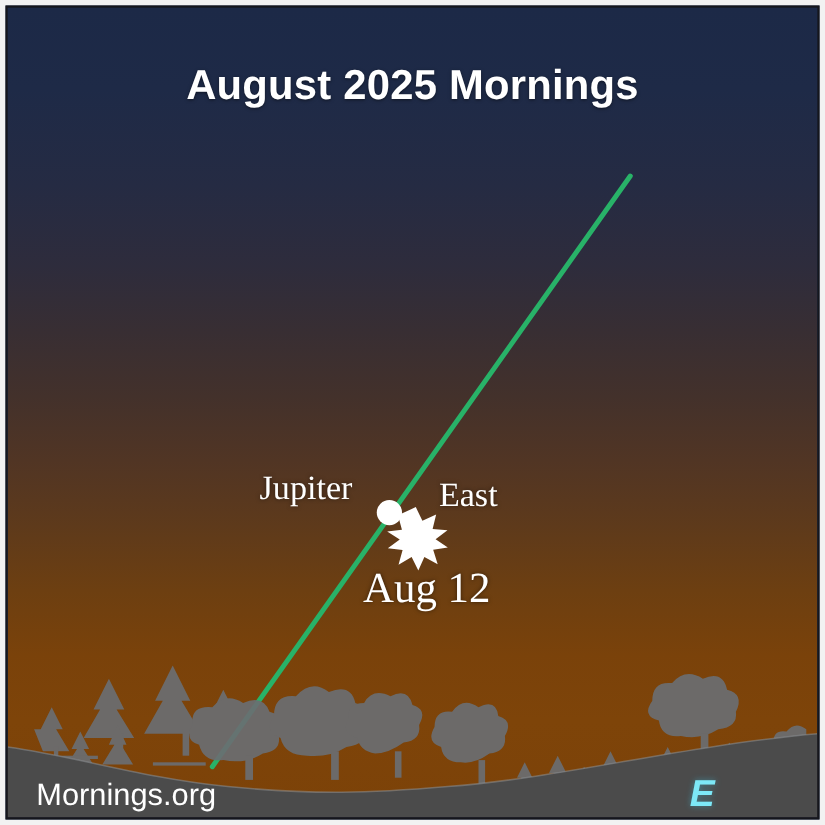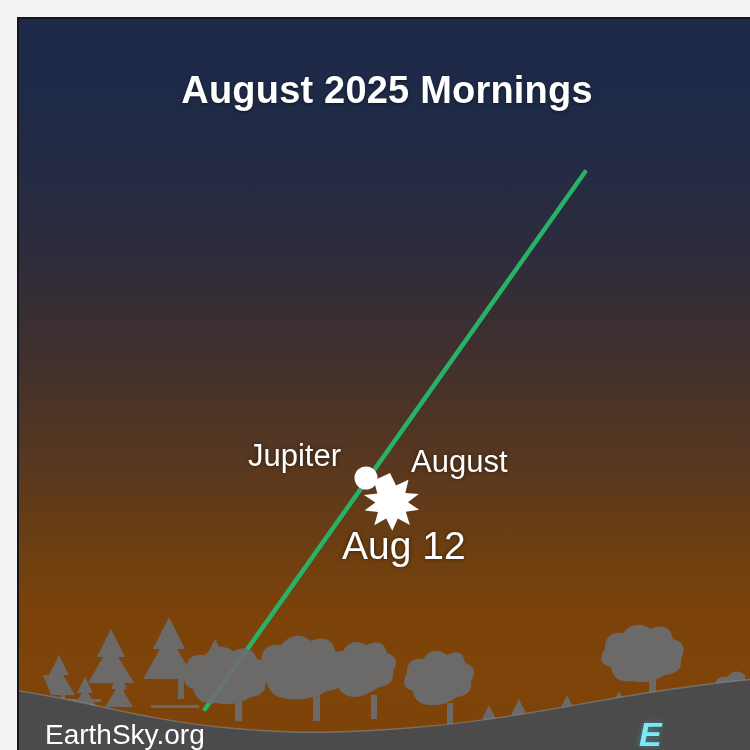"August 2025 Mornings" #chart-frame { padding: 17px -> 5px }
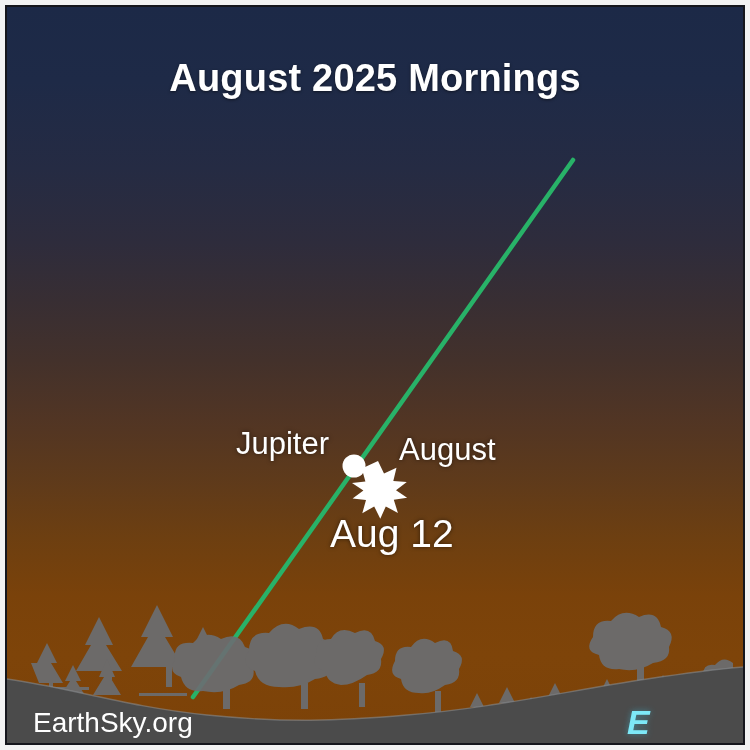"Jupiter" .sky-label { font-family: none -> Liberation Serif, serif }
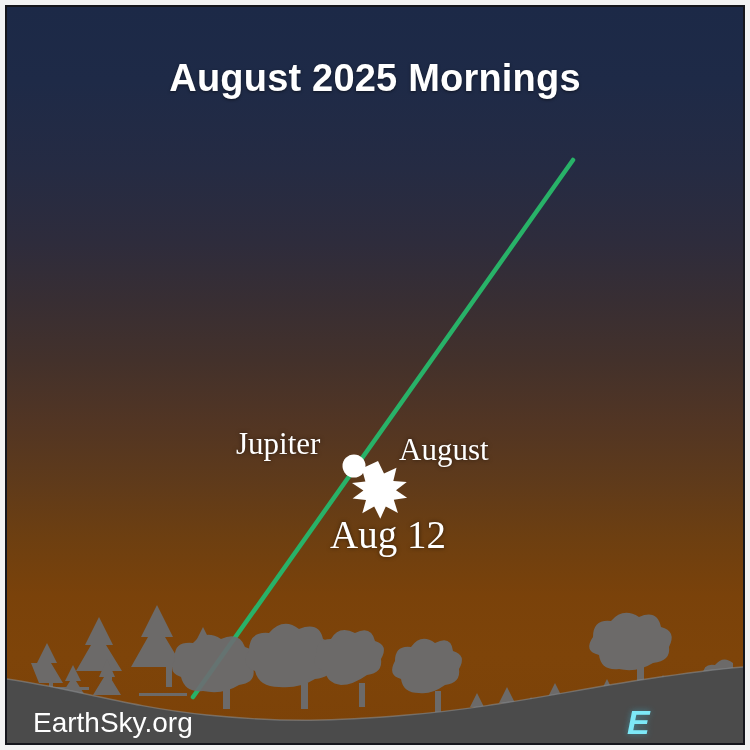"August" div.sky-label { text: August -> East }
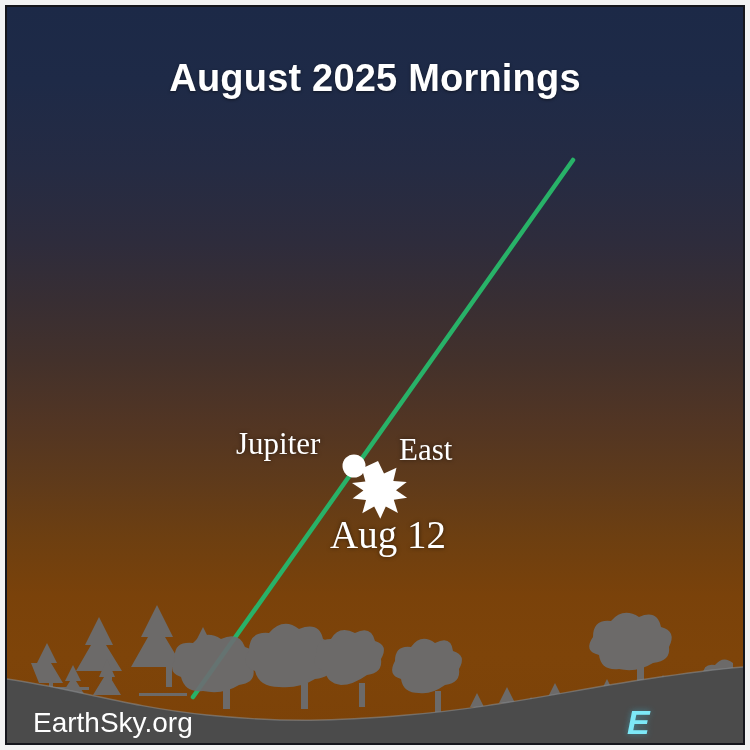"EarthSky.org" div { text: EarthSky.org -> Mornings.org }
